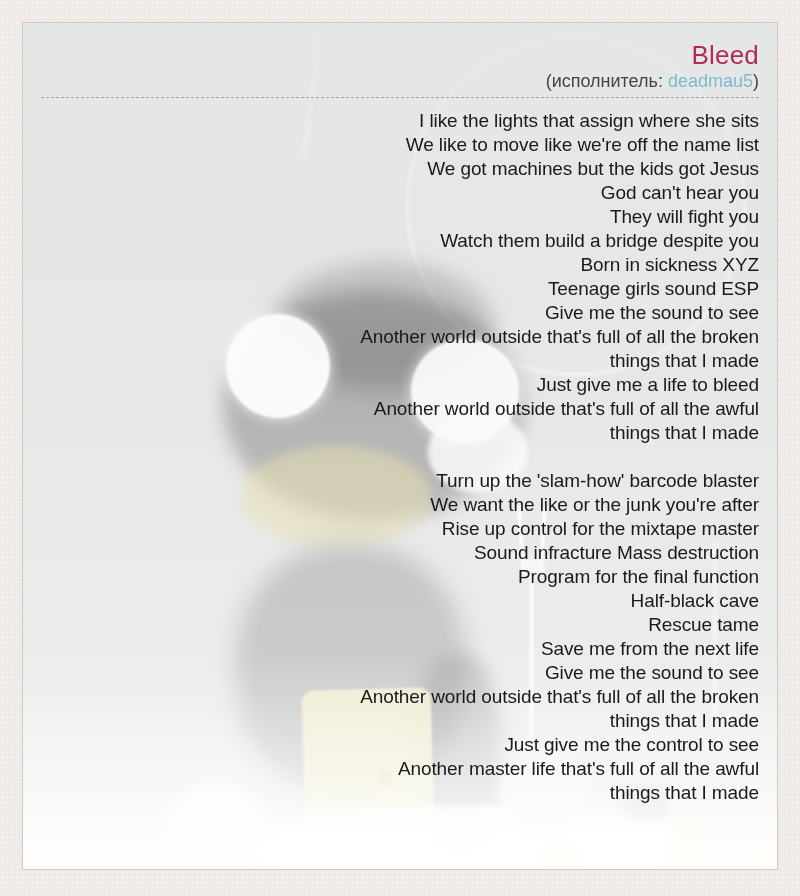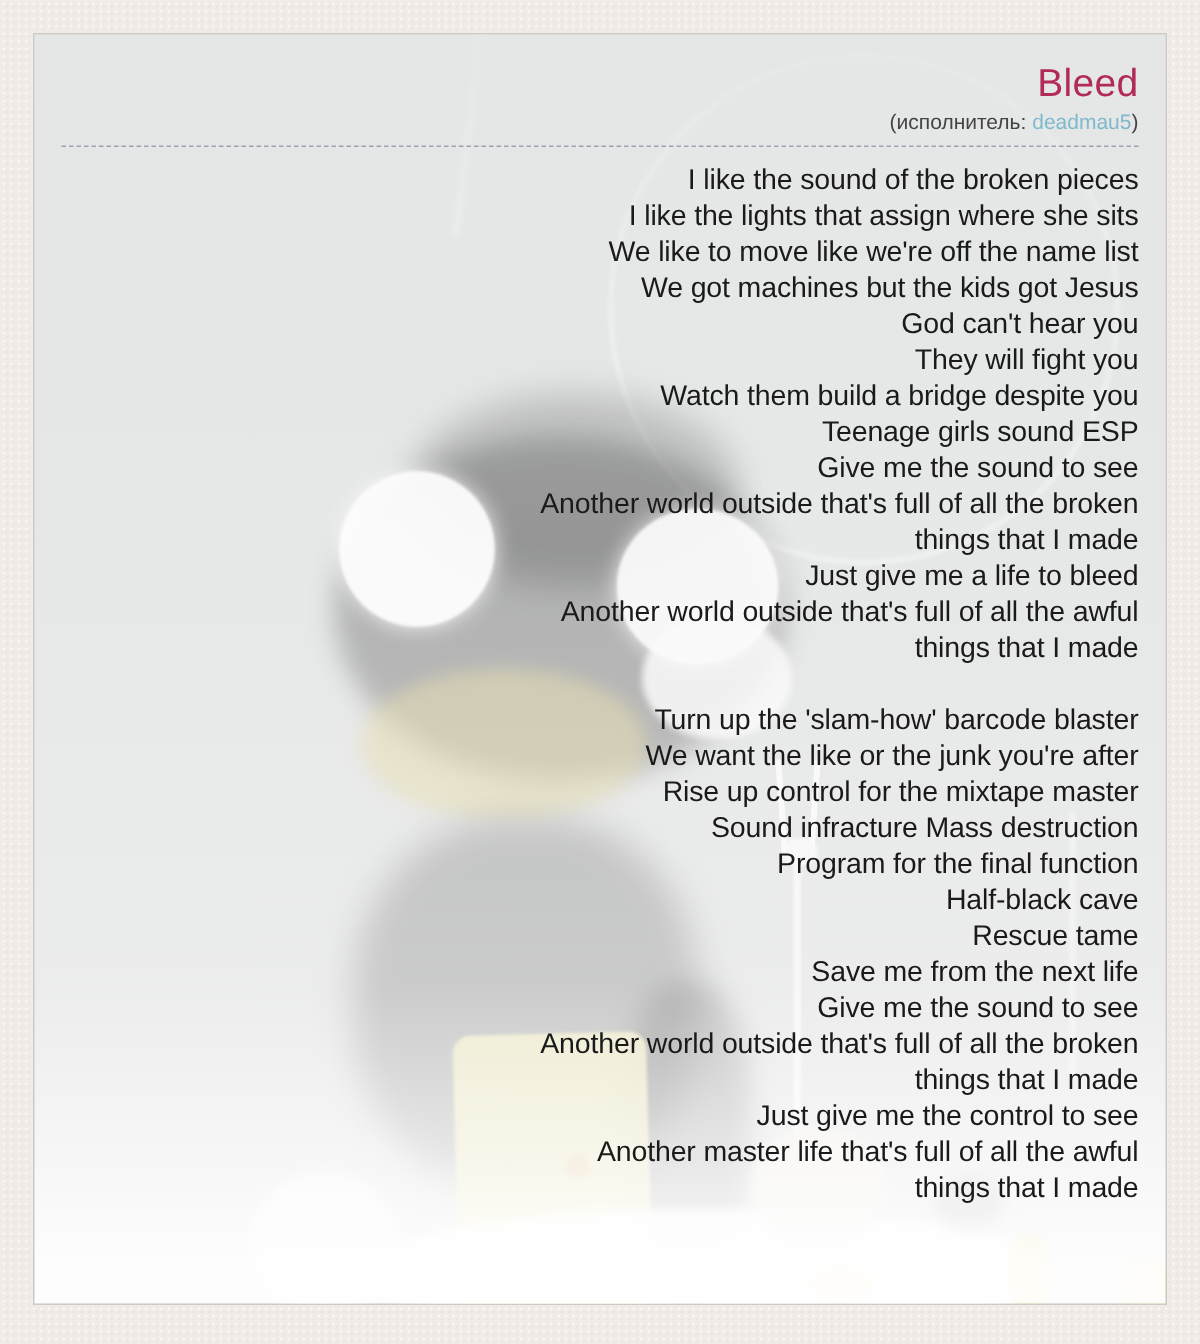"(исполнитель: deadmau5)" .subtitle { font-size: 14px -> 18px }
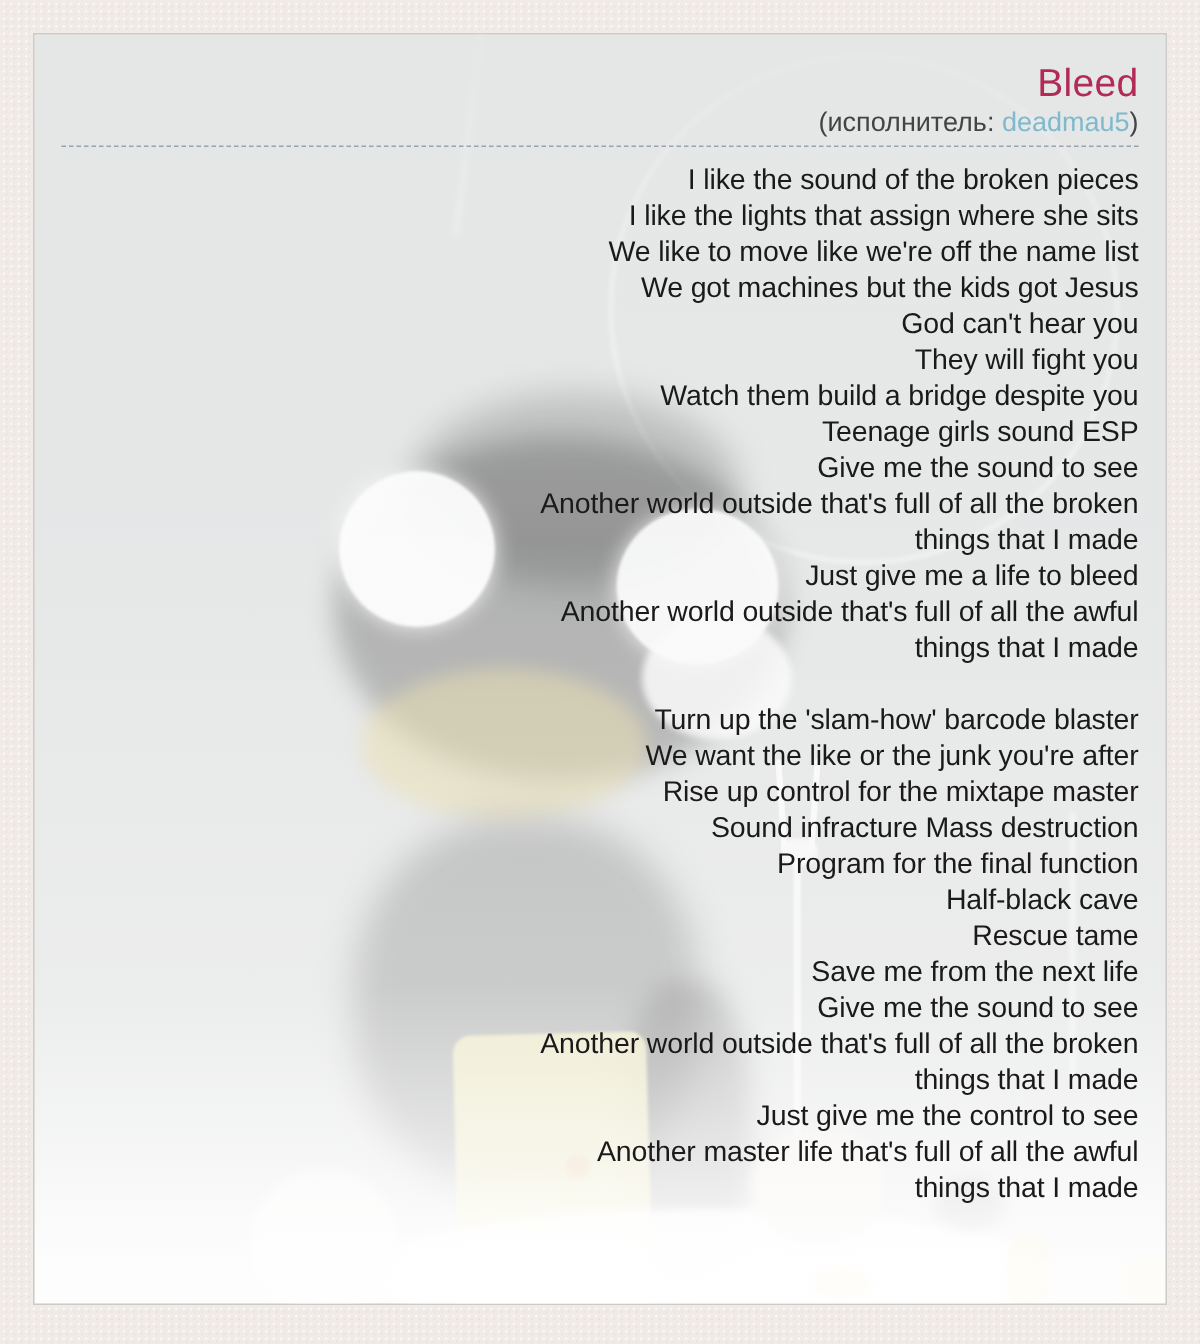"I like the sound of" div.line { html: <div>I like the sound of the broken pieces</div> -> none }
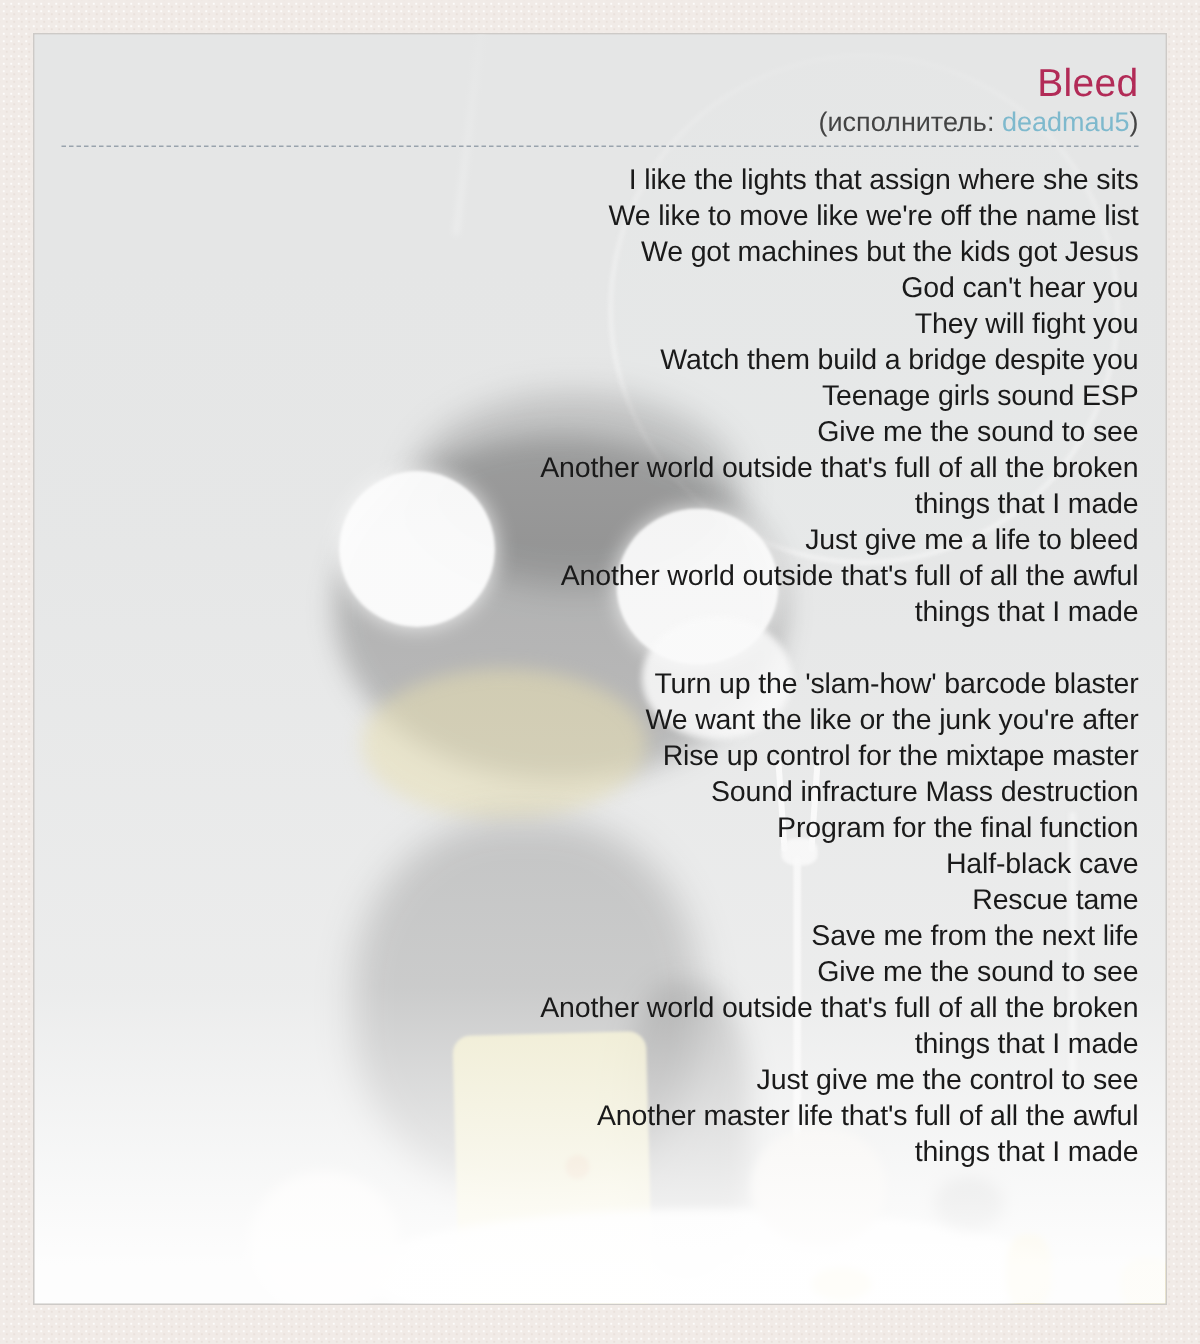"Born in sickness XYZ" div.line { html: none -> <div>Born in sickness XYZ</div> }
